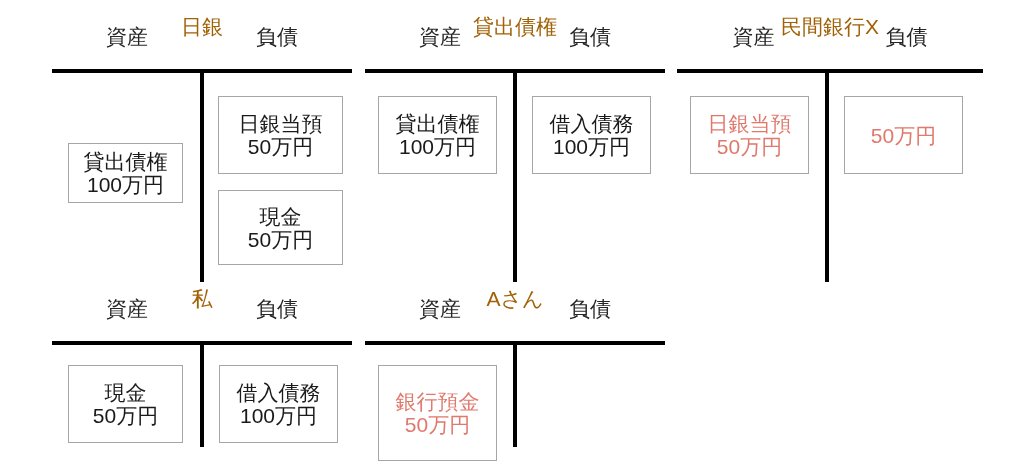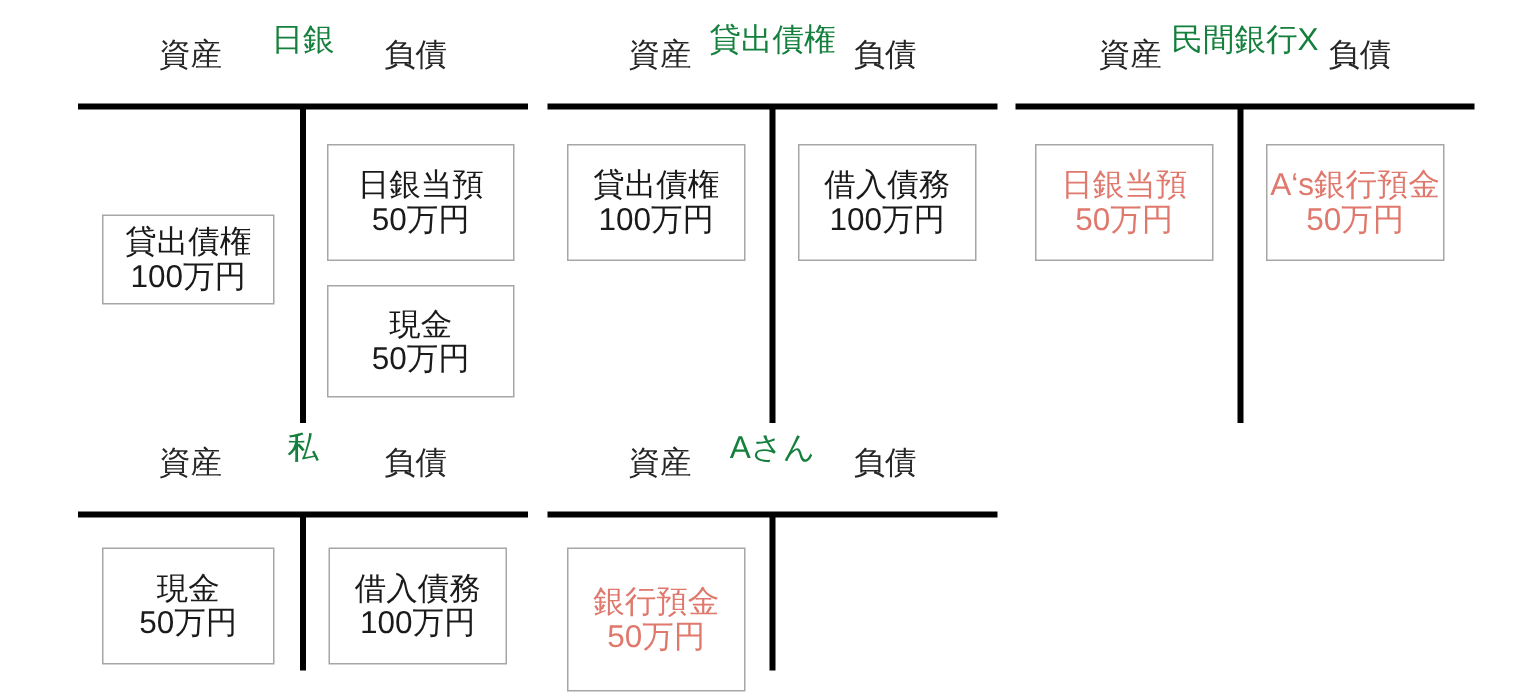"日銀" .t-title { color: #15803d -> #a16207 }
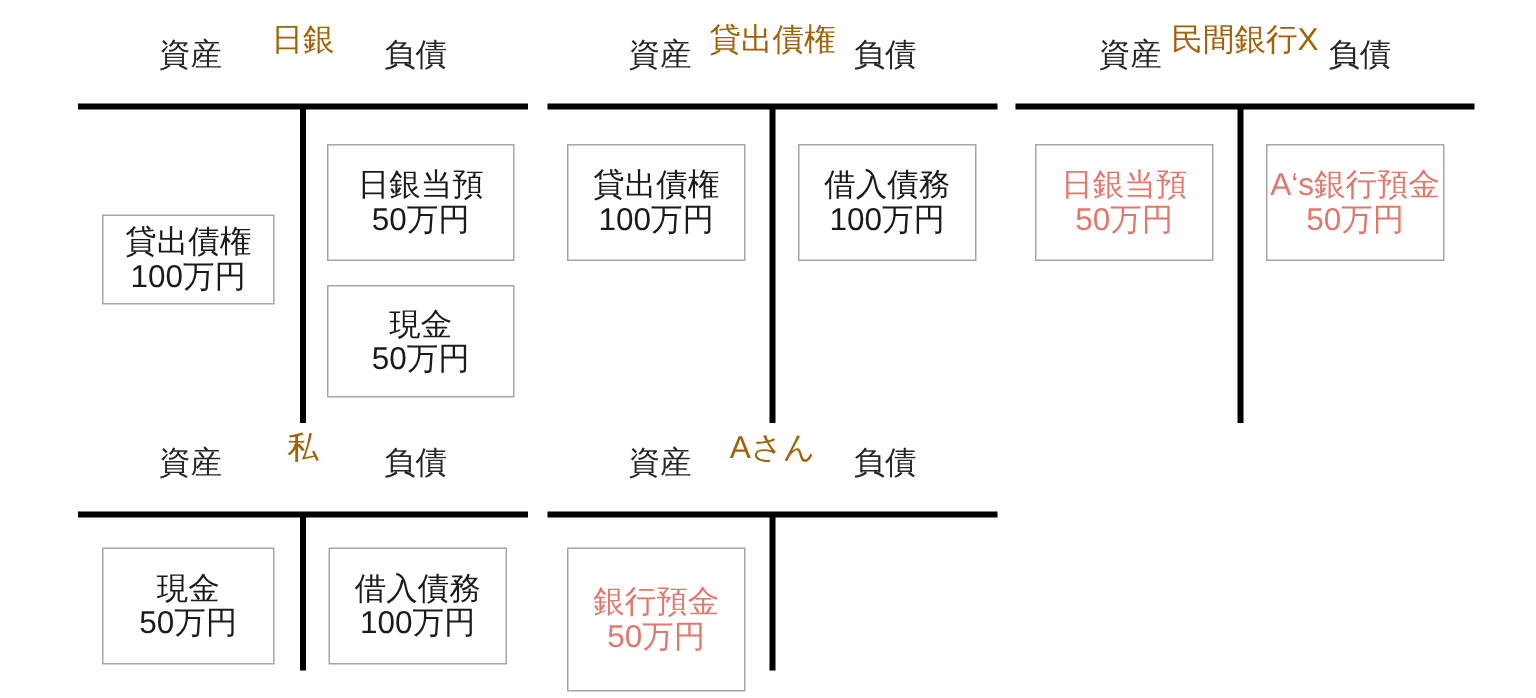"A‘s銀行預金" span.item-label { html: <span>A‘s銀行預金</span> -> none }
